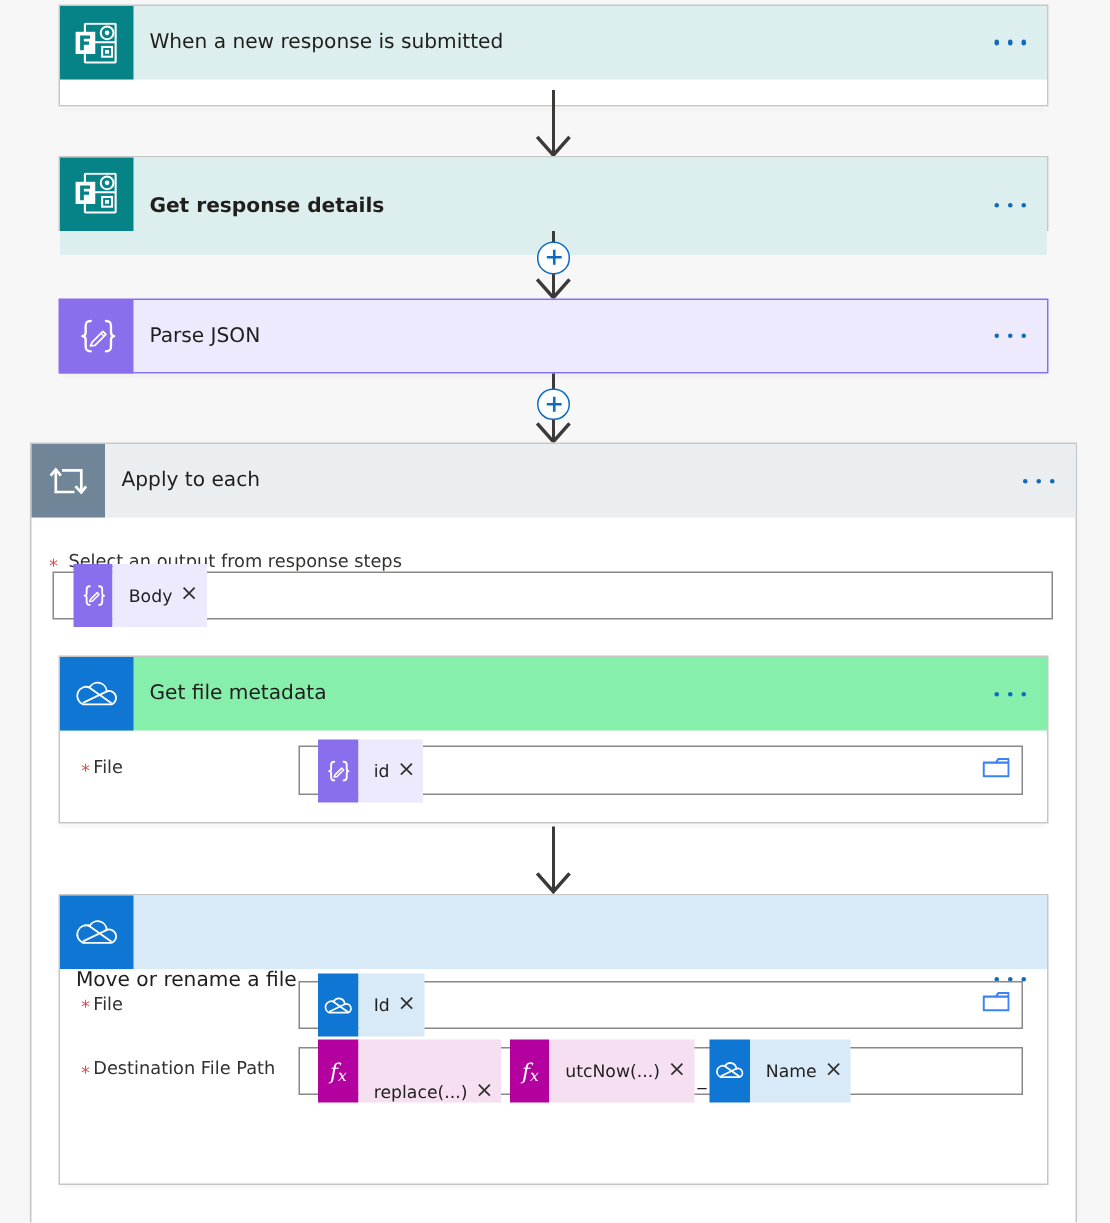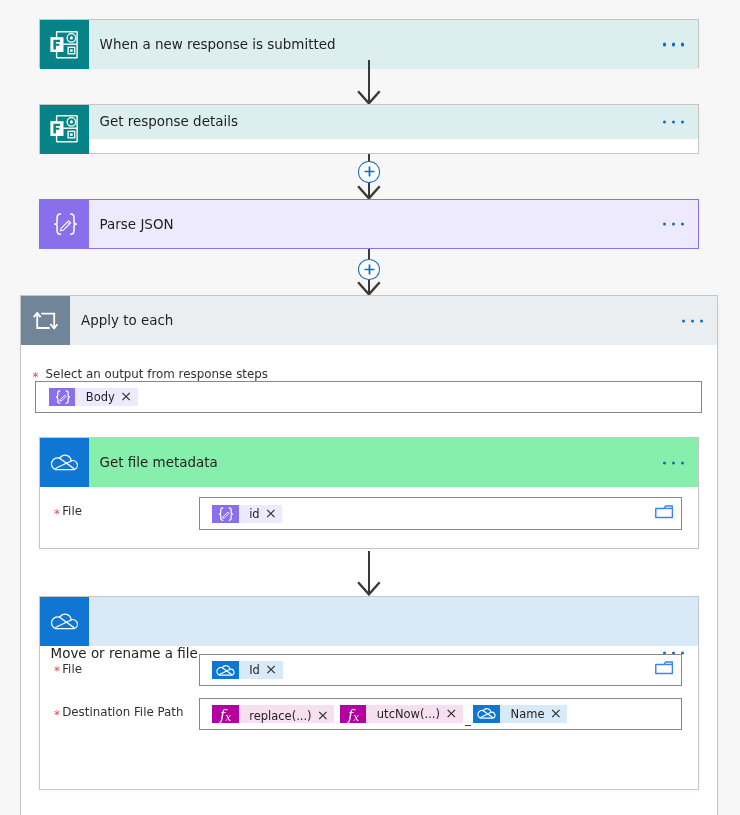"When a new response is" div.card { height: 49px -> 68px; top: 19px -> 3px }
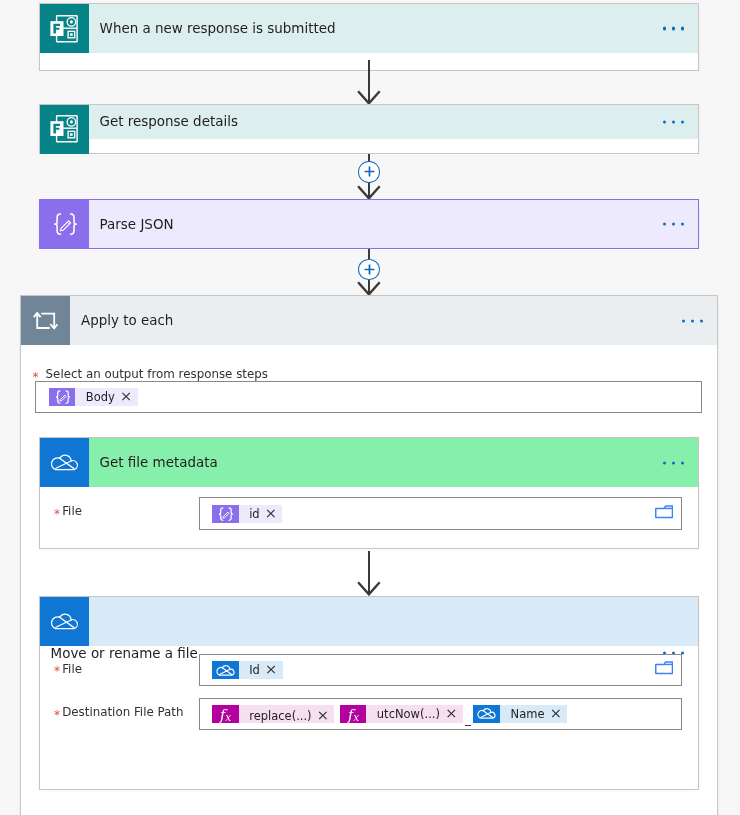"Get response details" div.card-head { font-weight: none -> bold; height: 34px -> 65px }
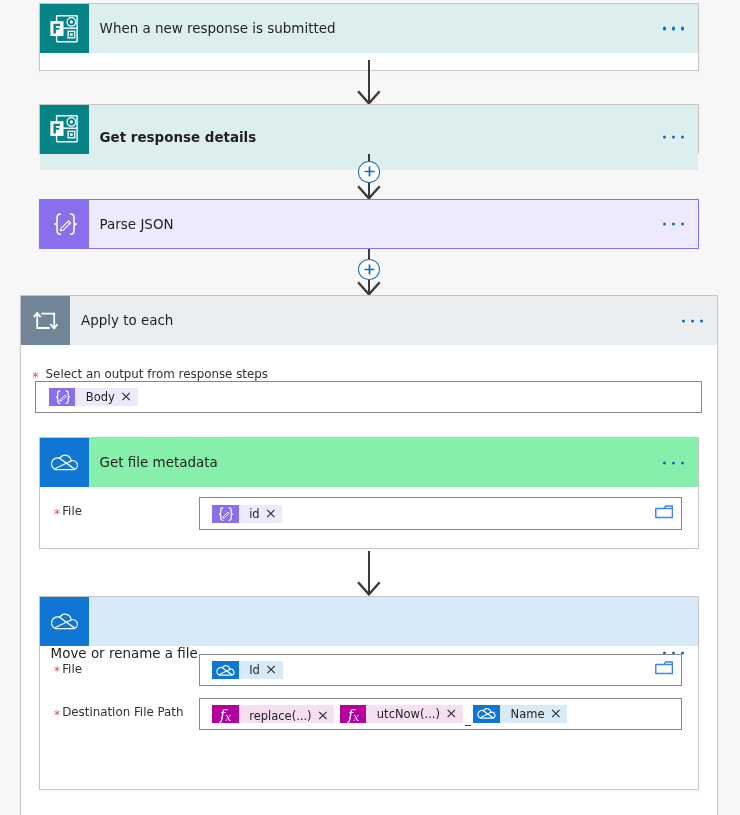"Body" .token { height: 18px -> 42px }
